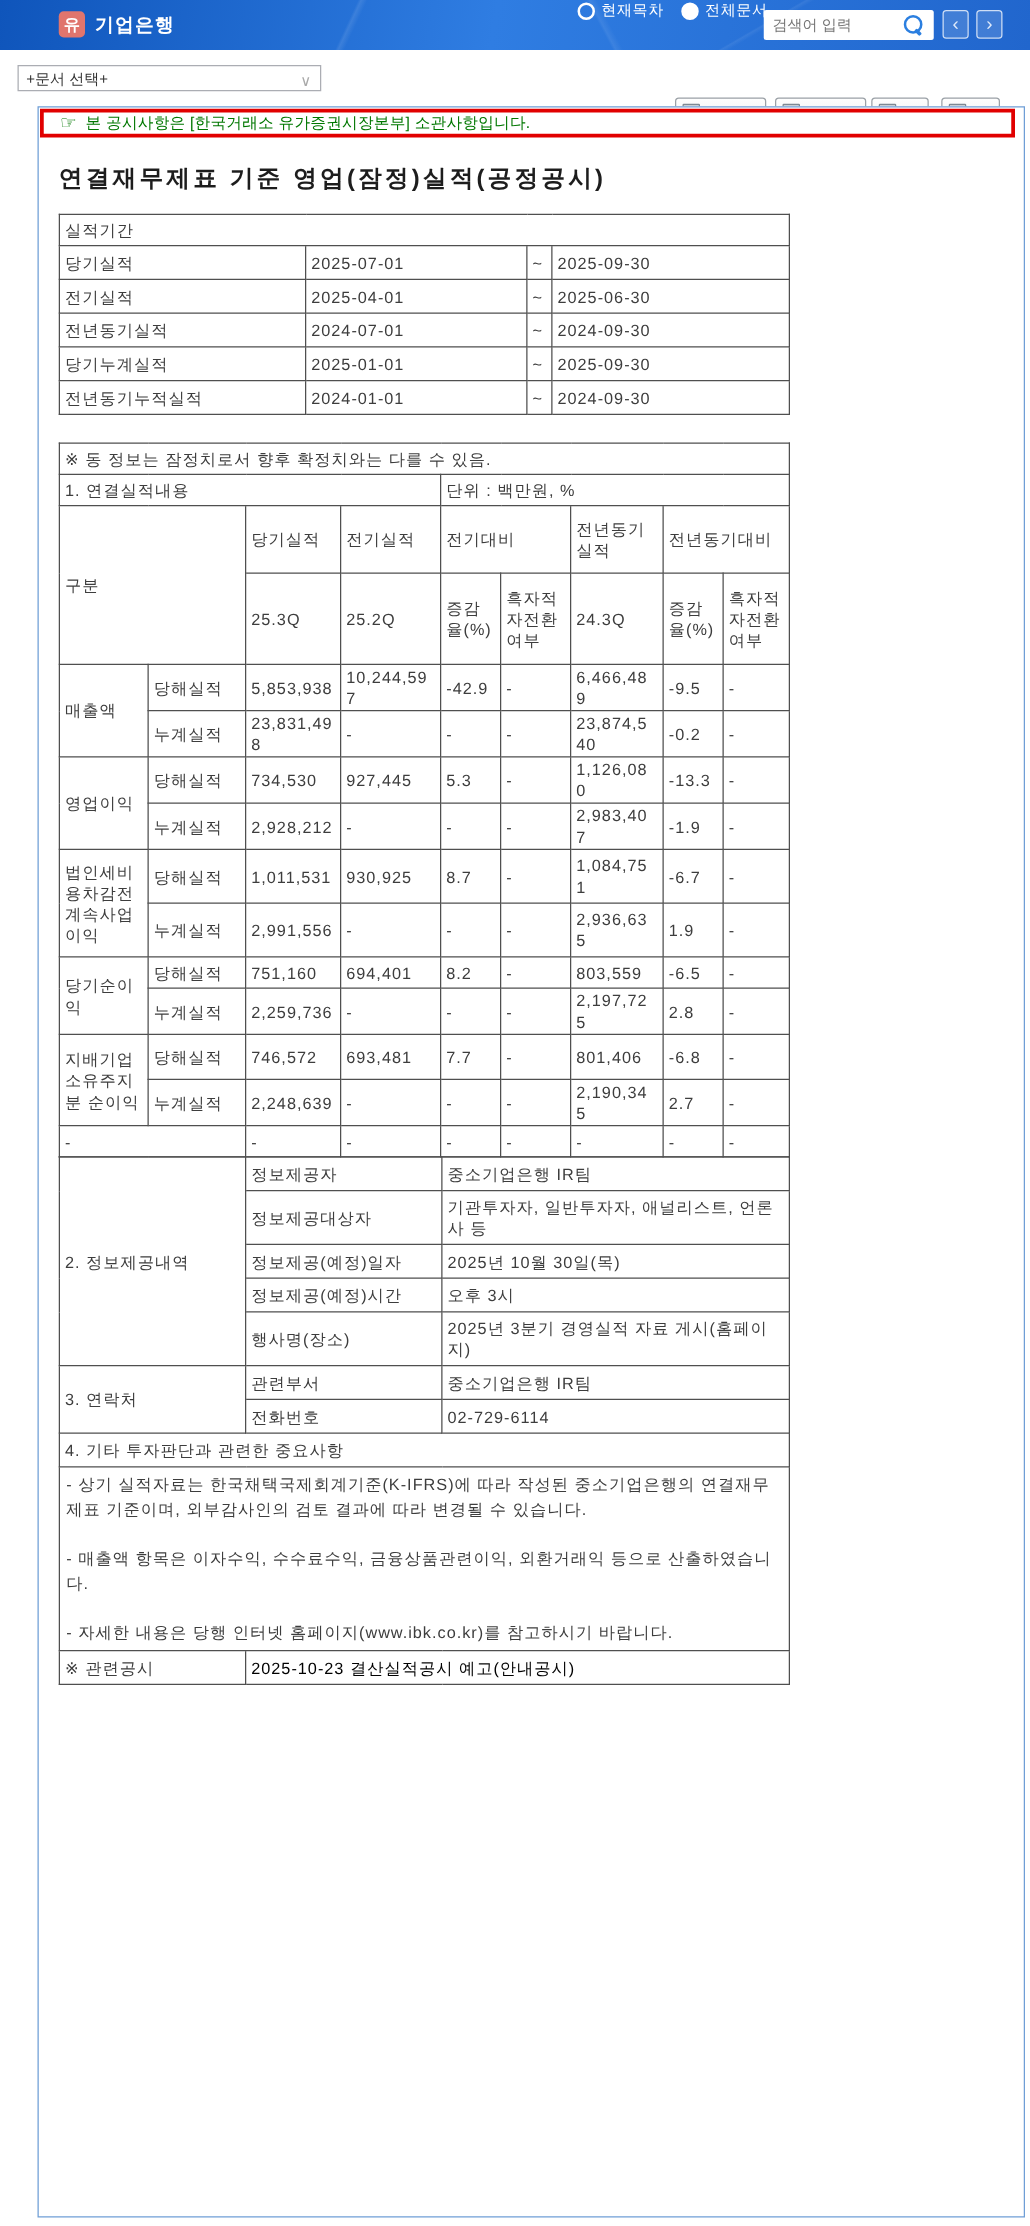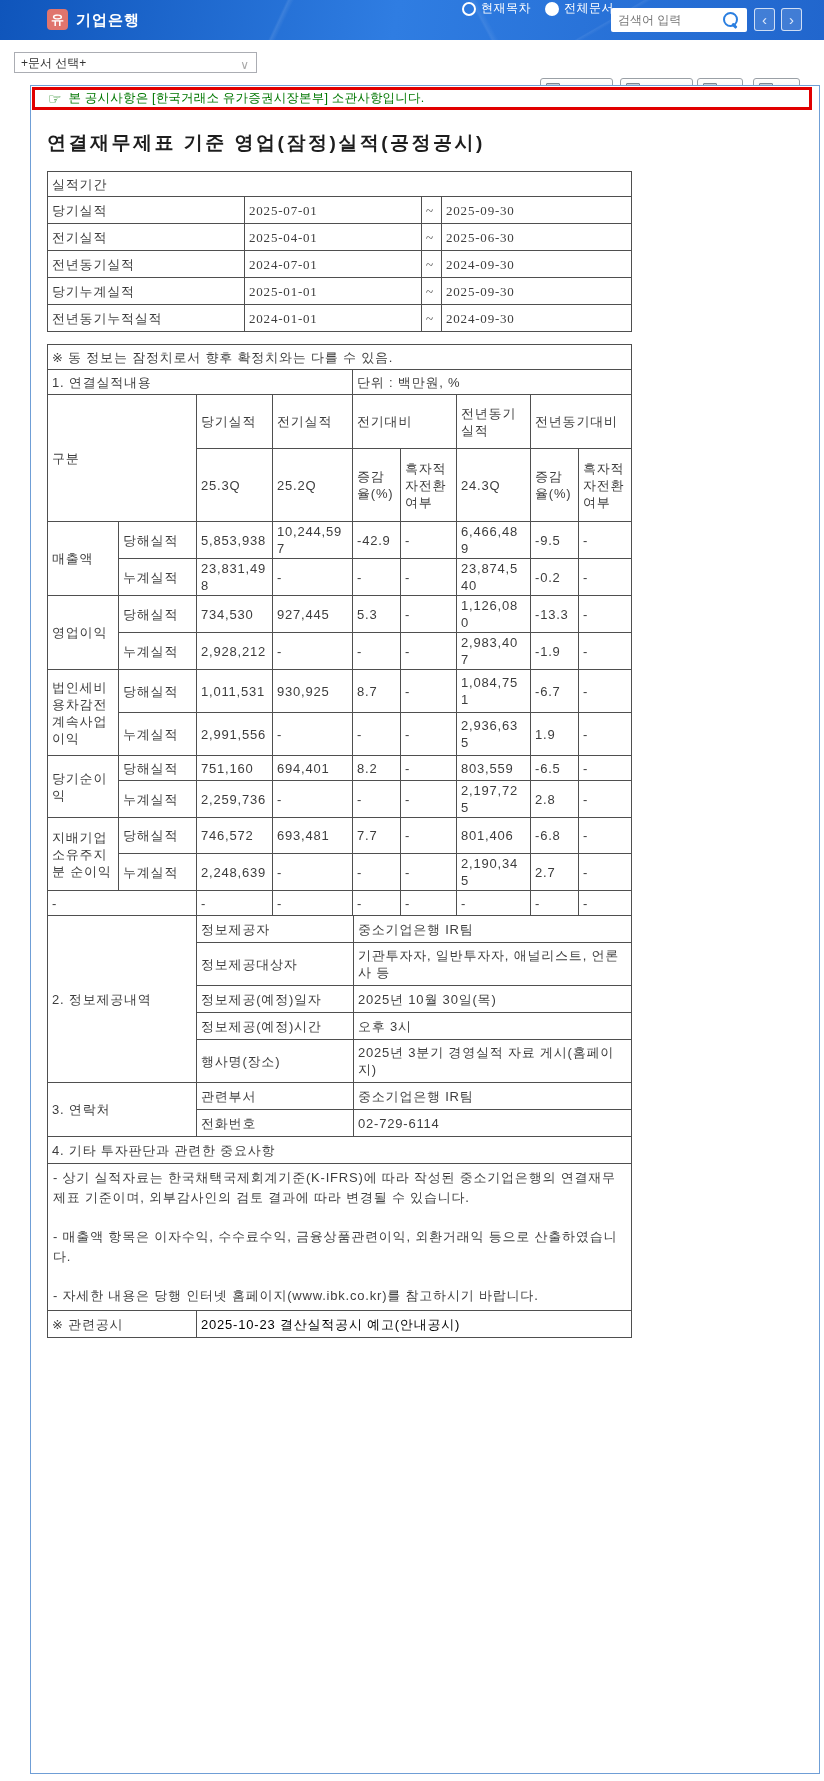"실적기간" .t-period { font-family: Liberation Serif, serif -> none; margin-bottom: 12px -> 22px }
